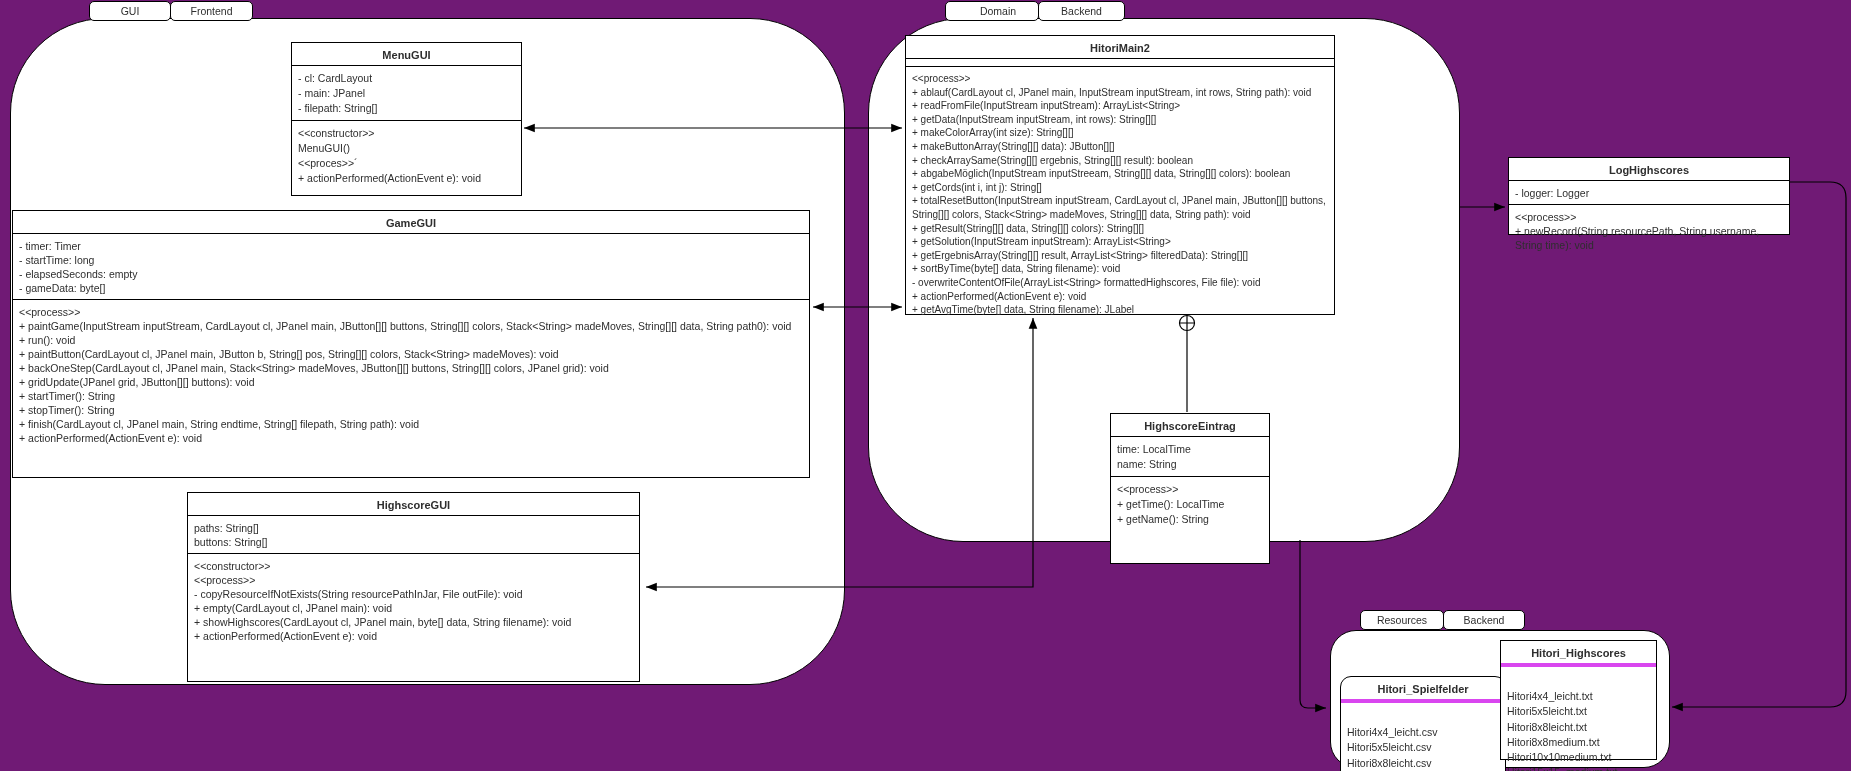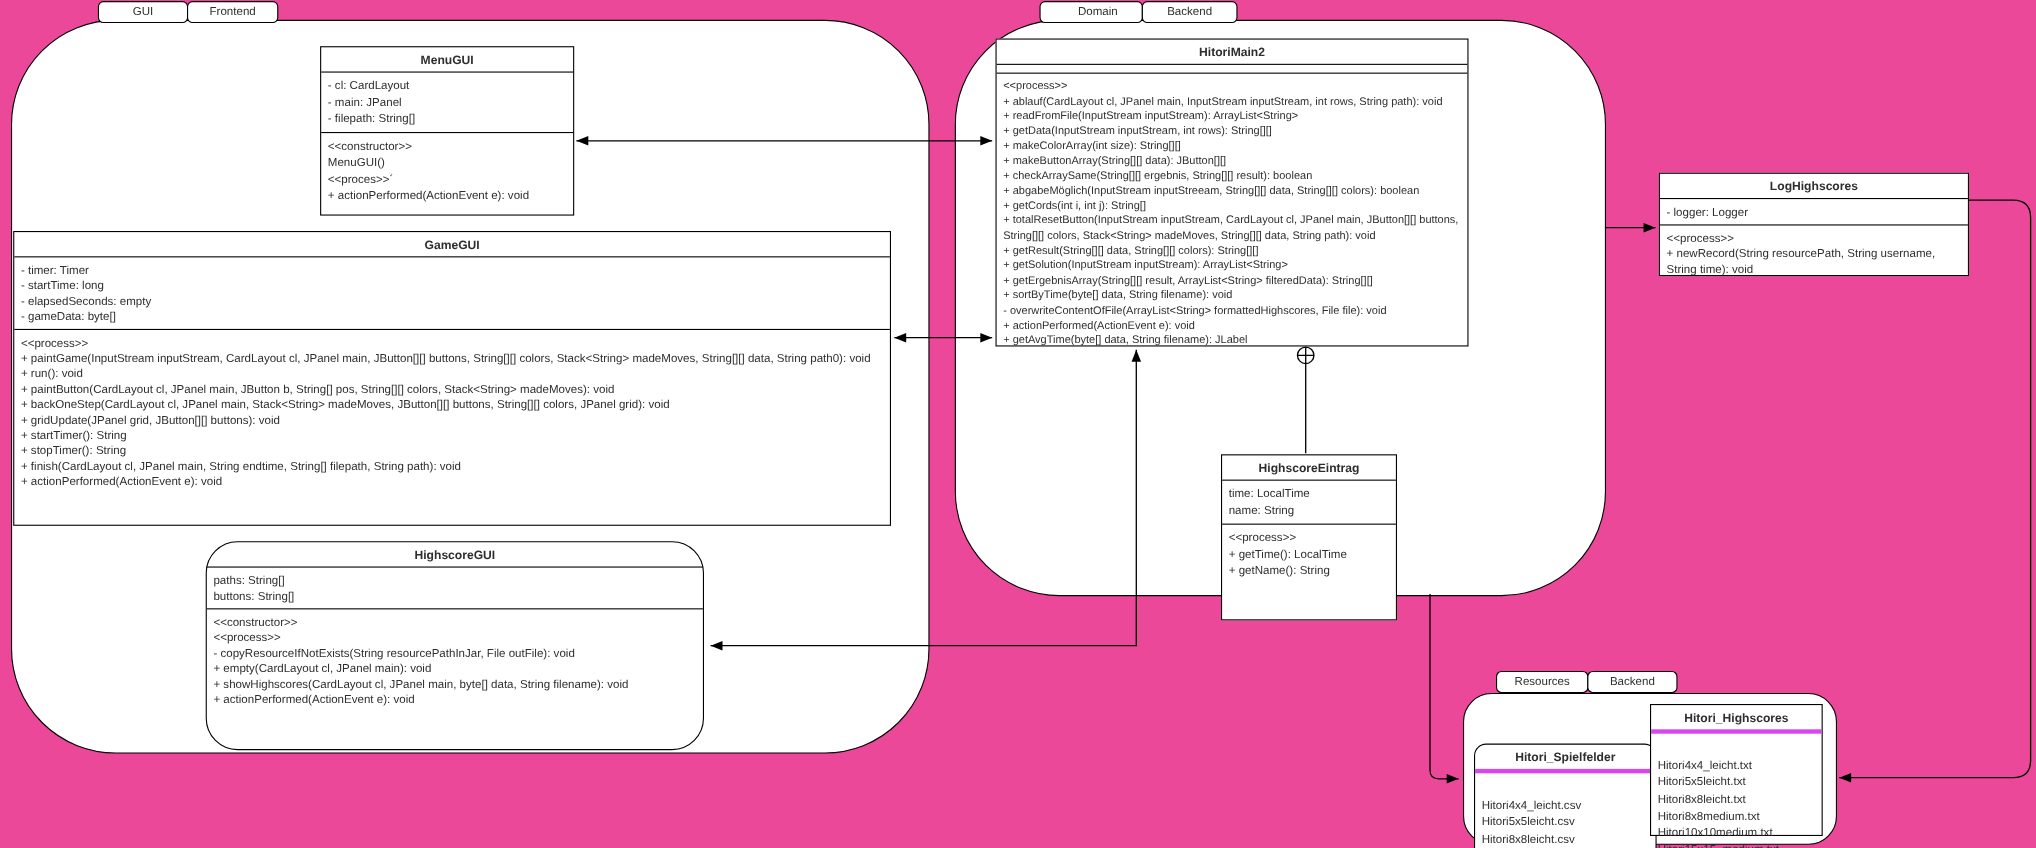"GUI" .canvas { background: #ec4899 -> #701a75 }
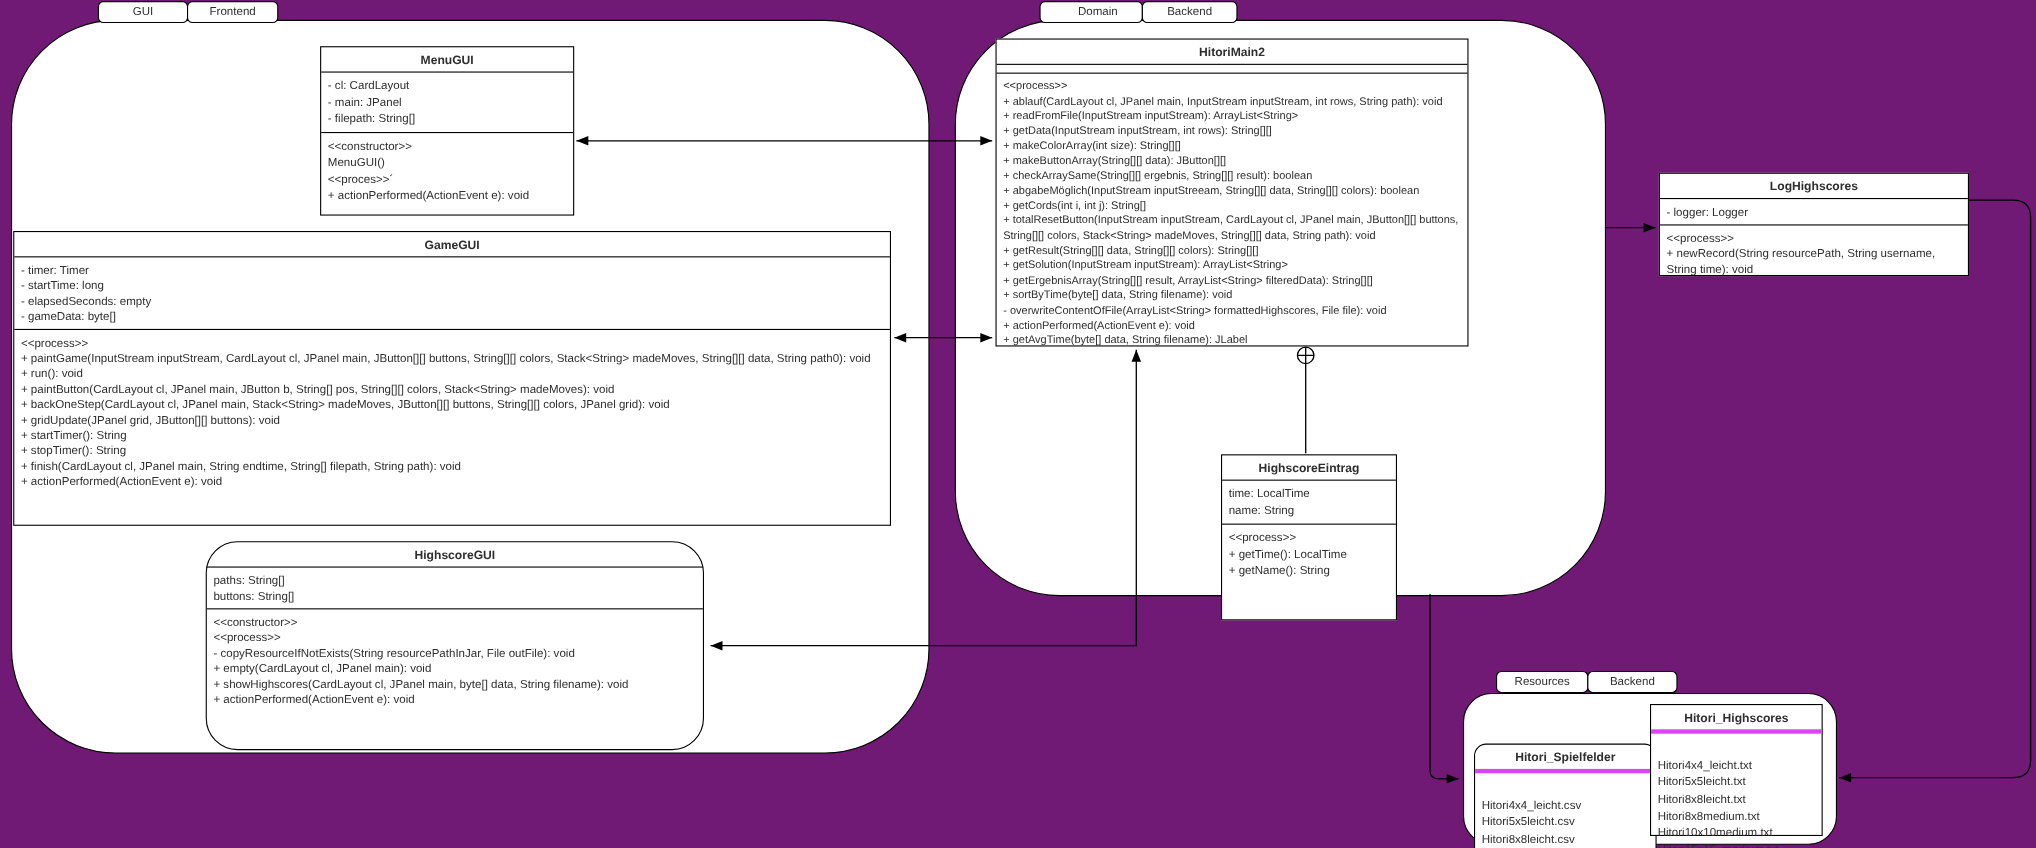"LogHighscores" div.cls { height: 94px -> 78px }
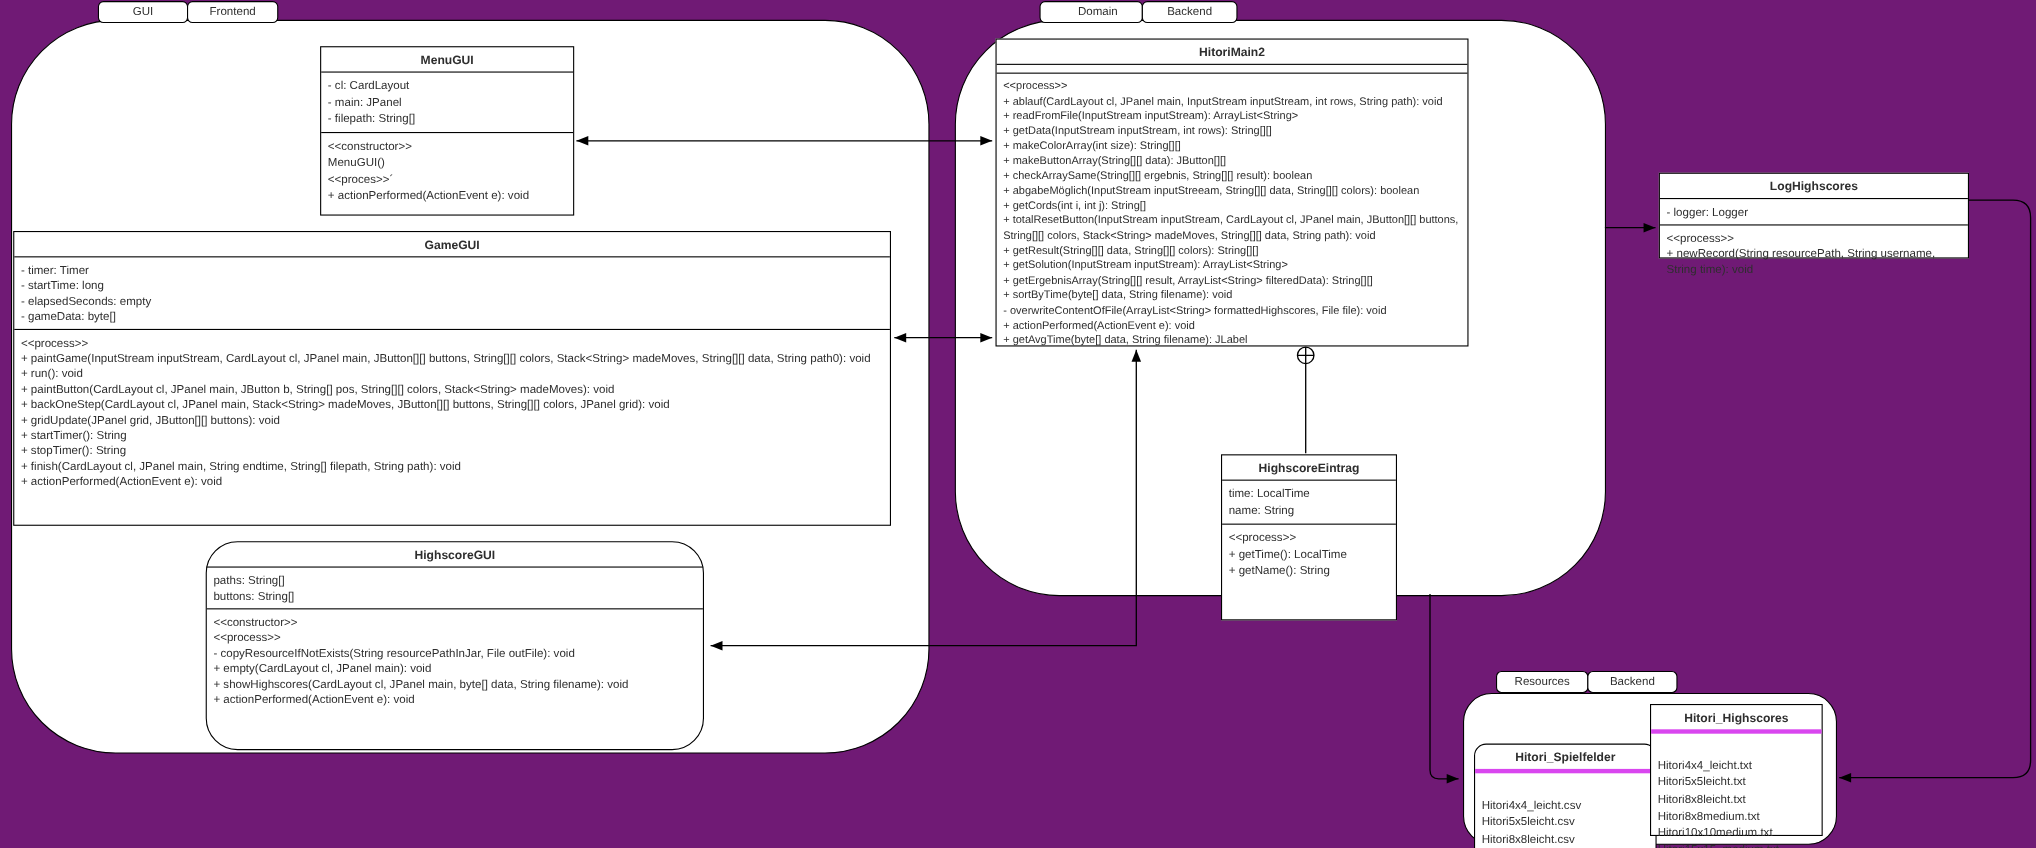"HighscoreGUI" div.cls { border-radius: 29px -> none }
